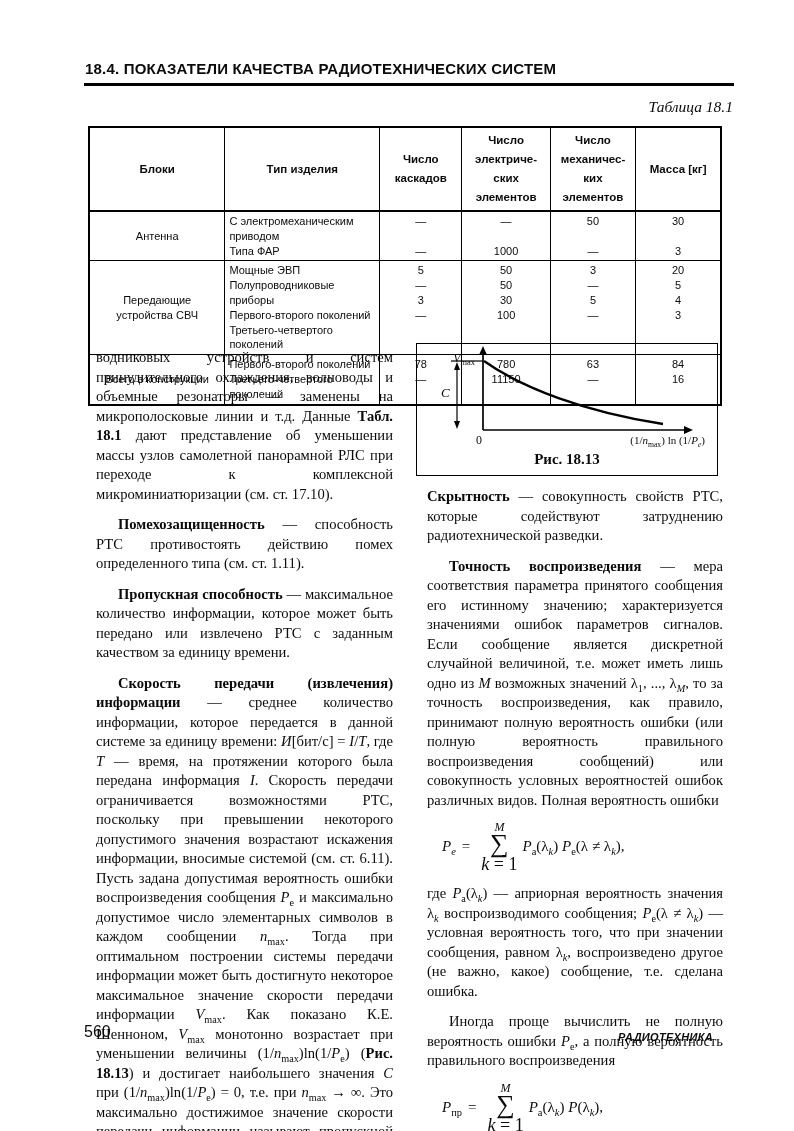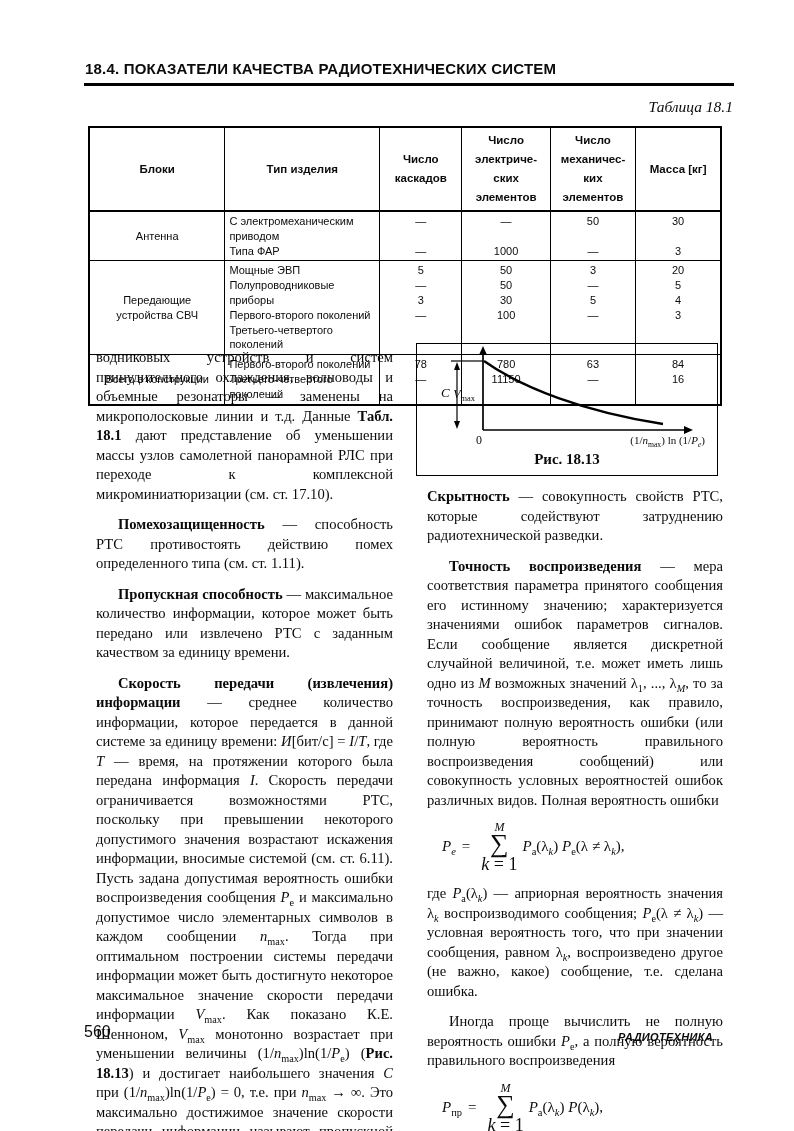"Vmax" .vmax { margin-top: 36px -> none }
